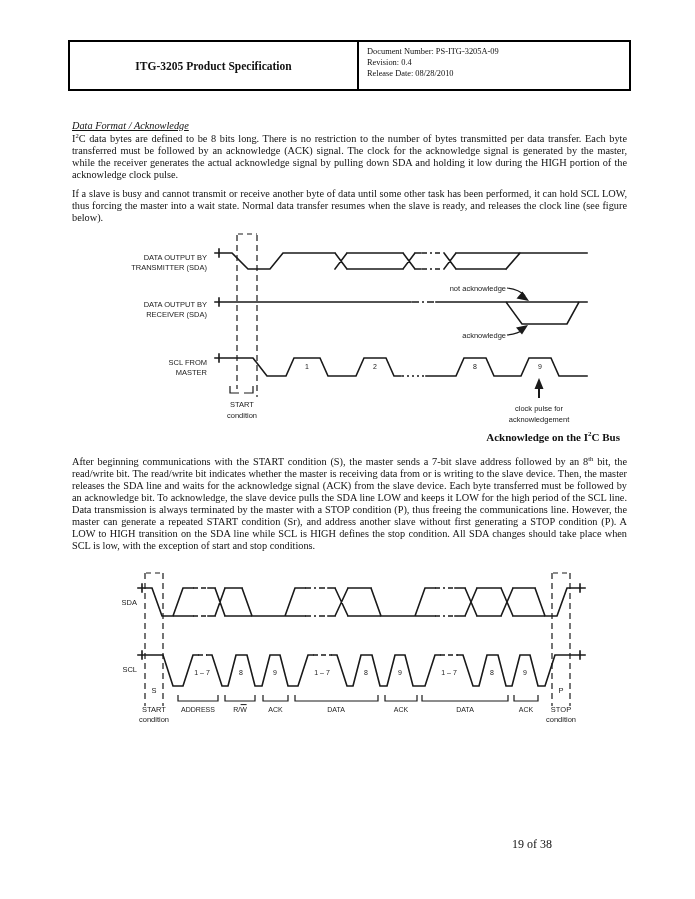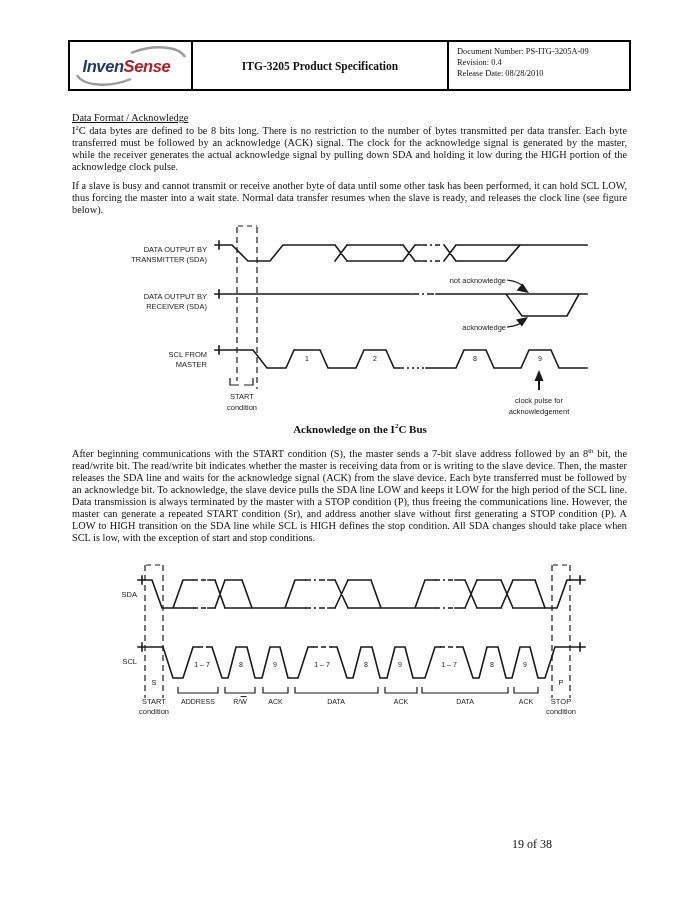"InvenSense" div.hdr-cell { html: <div> <div> <svg> <path></path> <path></path> </svg> <div><span>Inven</span><span>Sense</span></div> </div> </div> -> none }
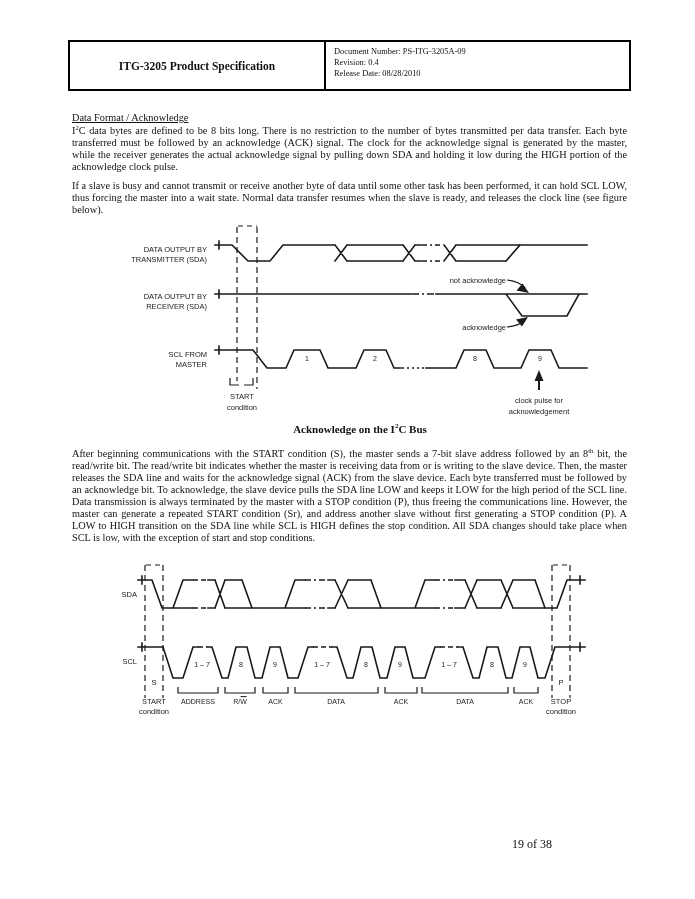"ITG-3205 Product Specification" .hdr-title { width: 256px -> 289px }
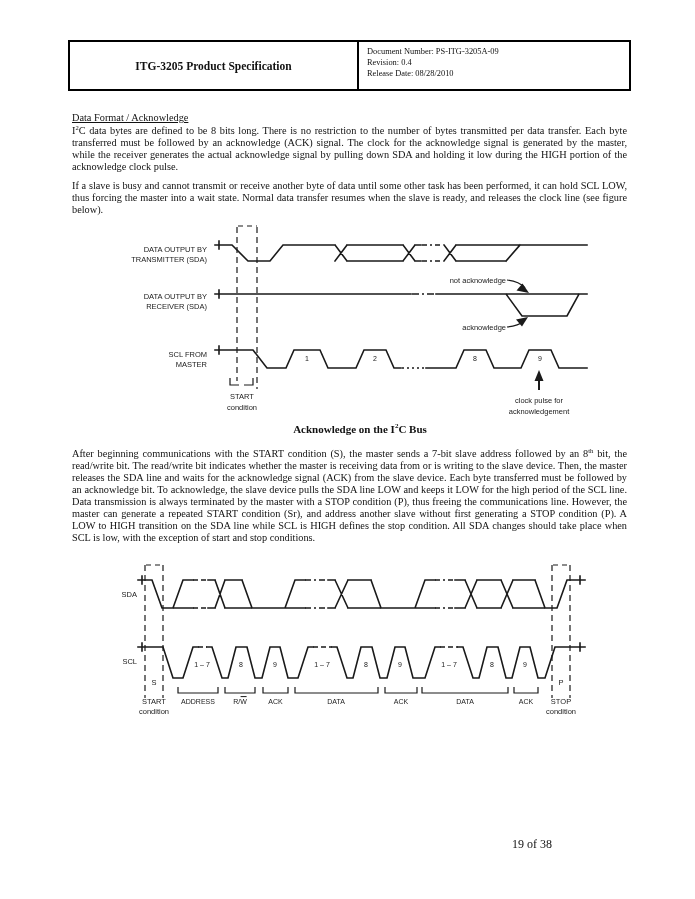"Data Format / Acknowledge" .sec-heading { font-style: none -> italic; margin: 8px 0 1px 0 -> 16px 0 1px 0 }
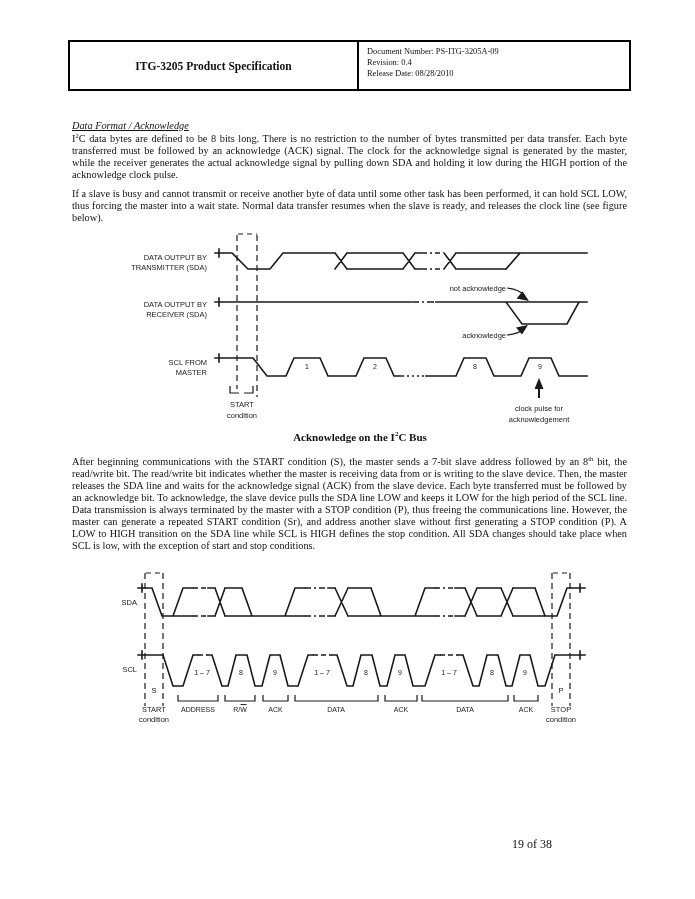"Acknowledge on the I2C Bus" .caption { text-align: center -> right }
